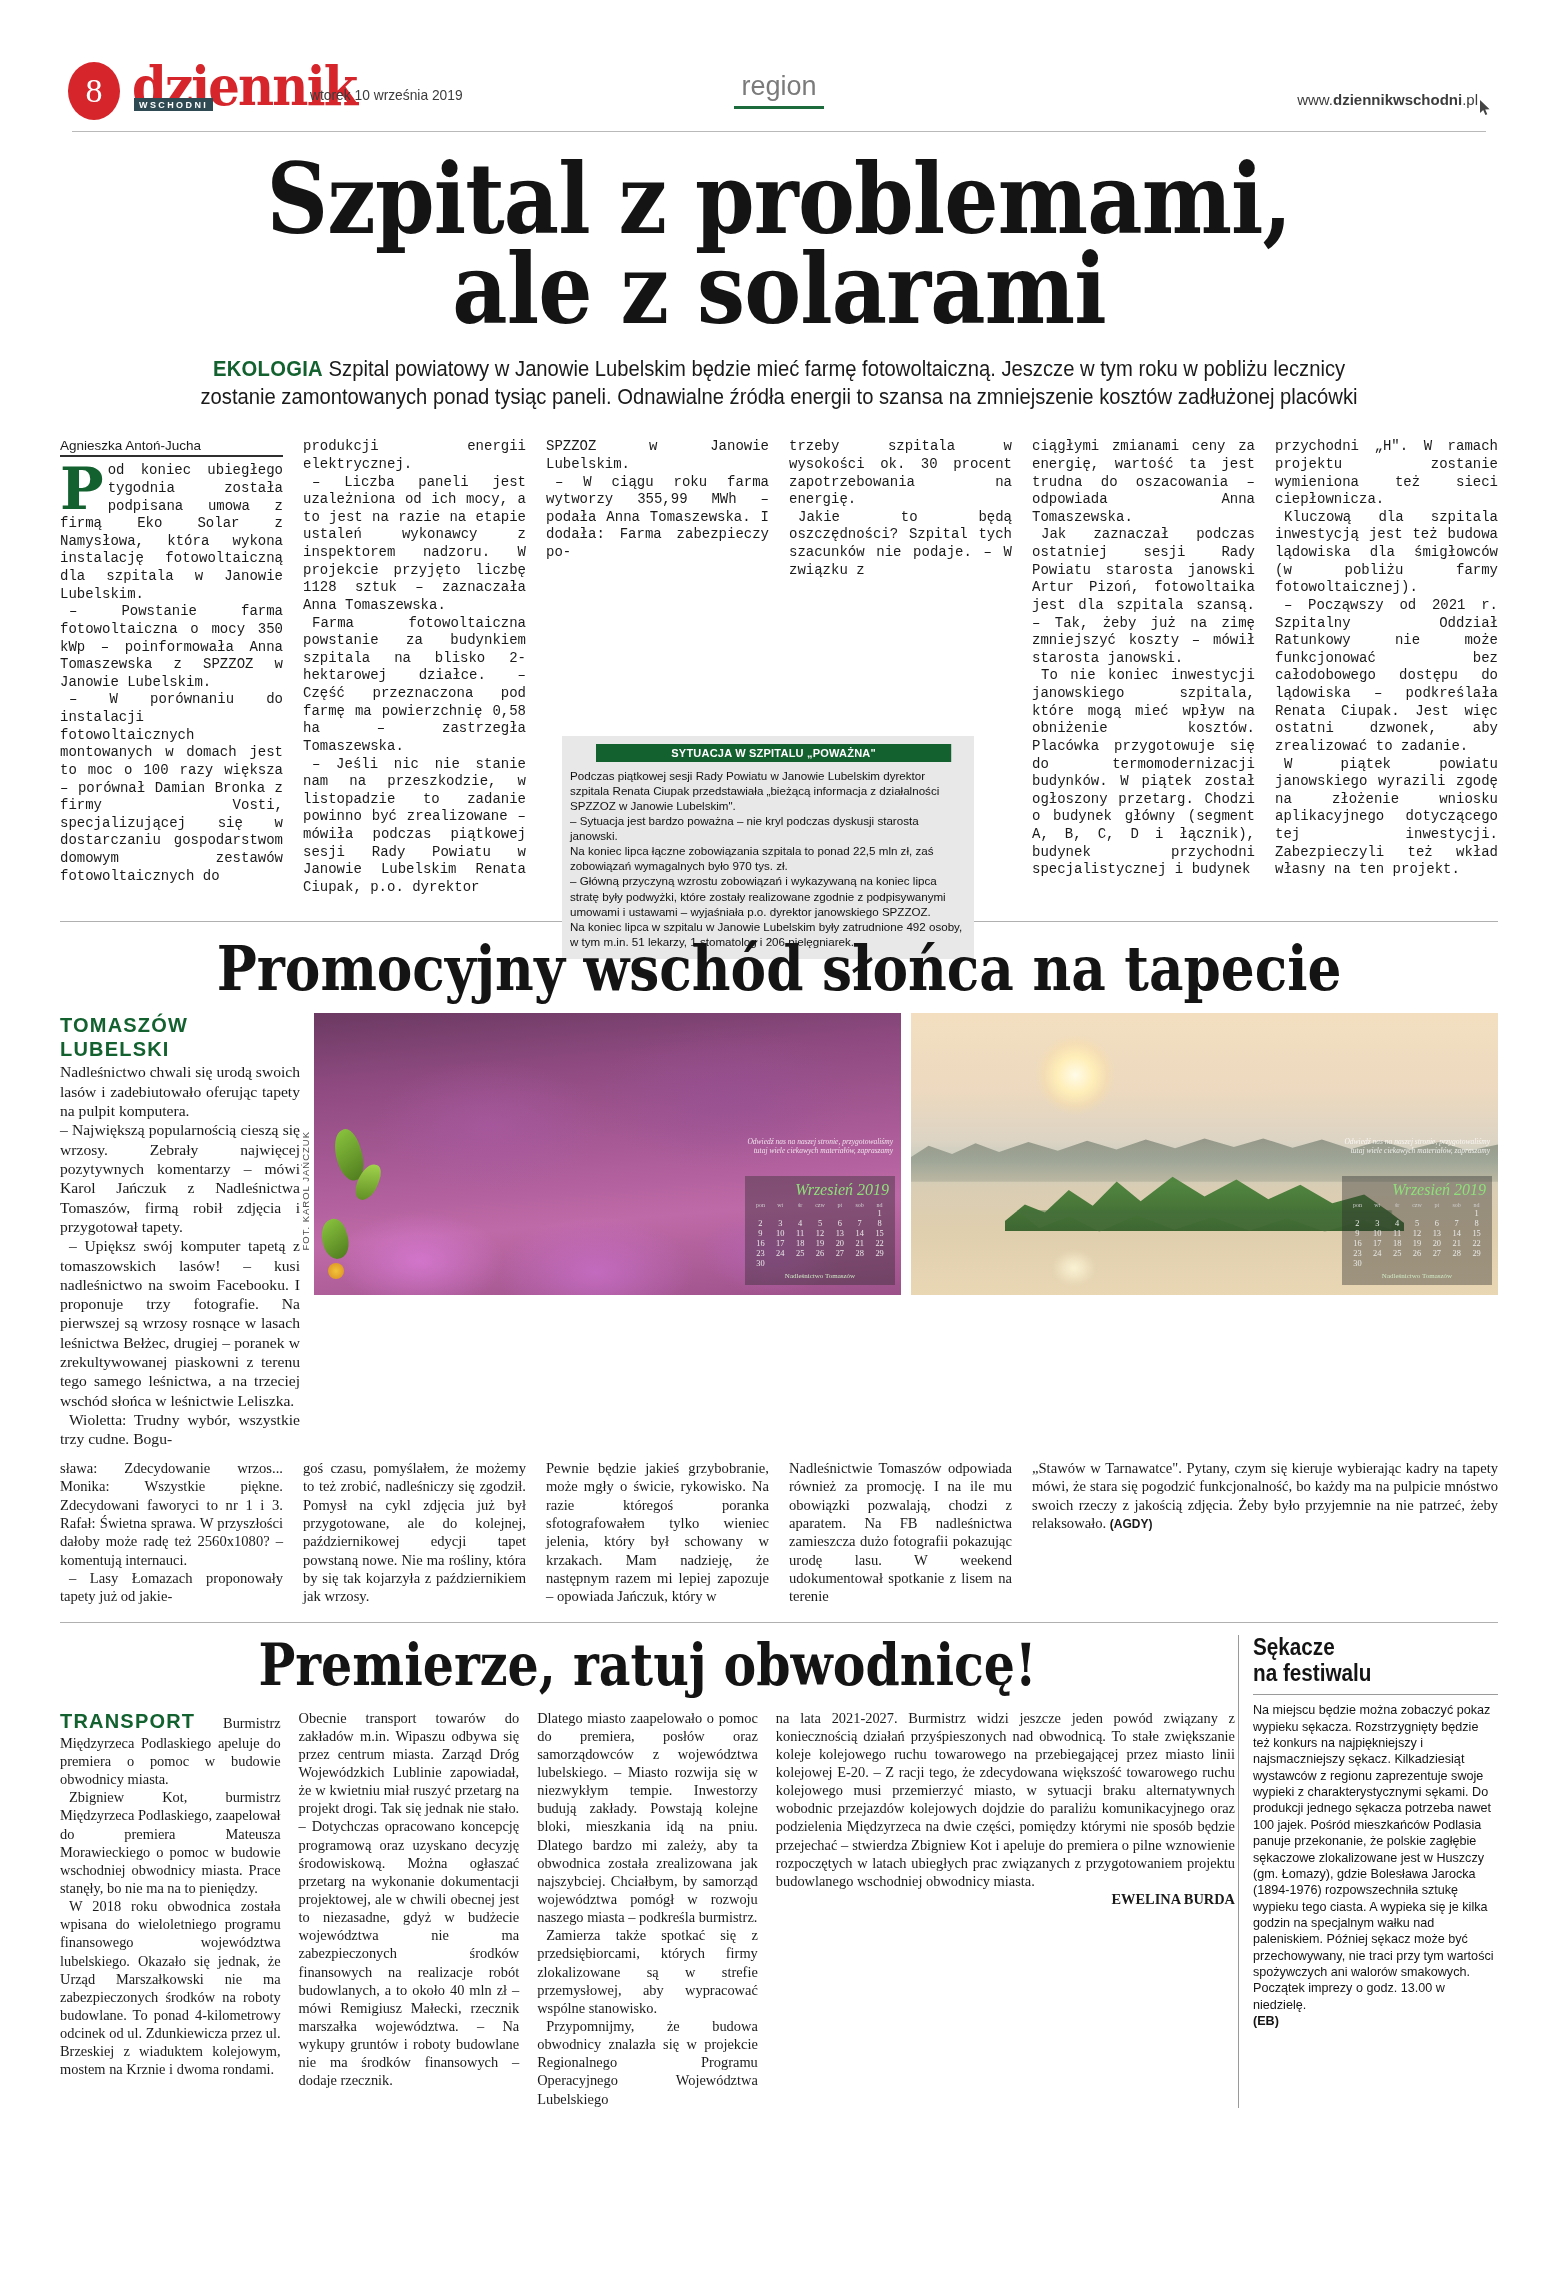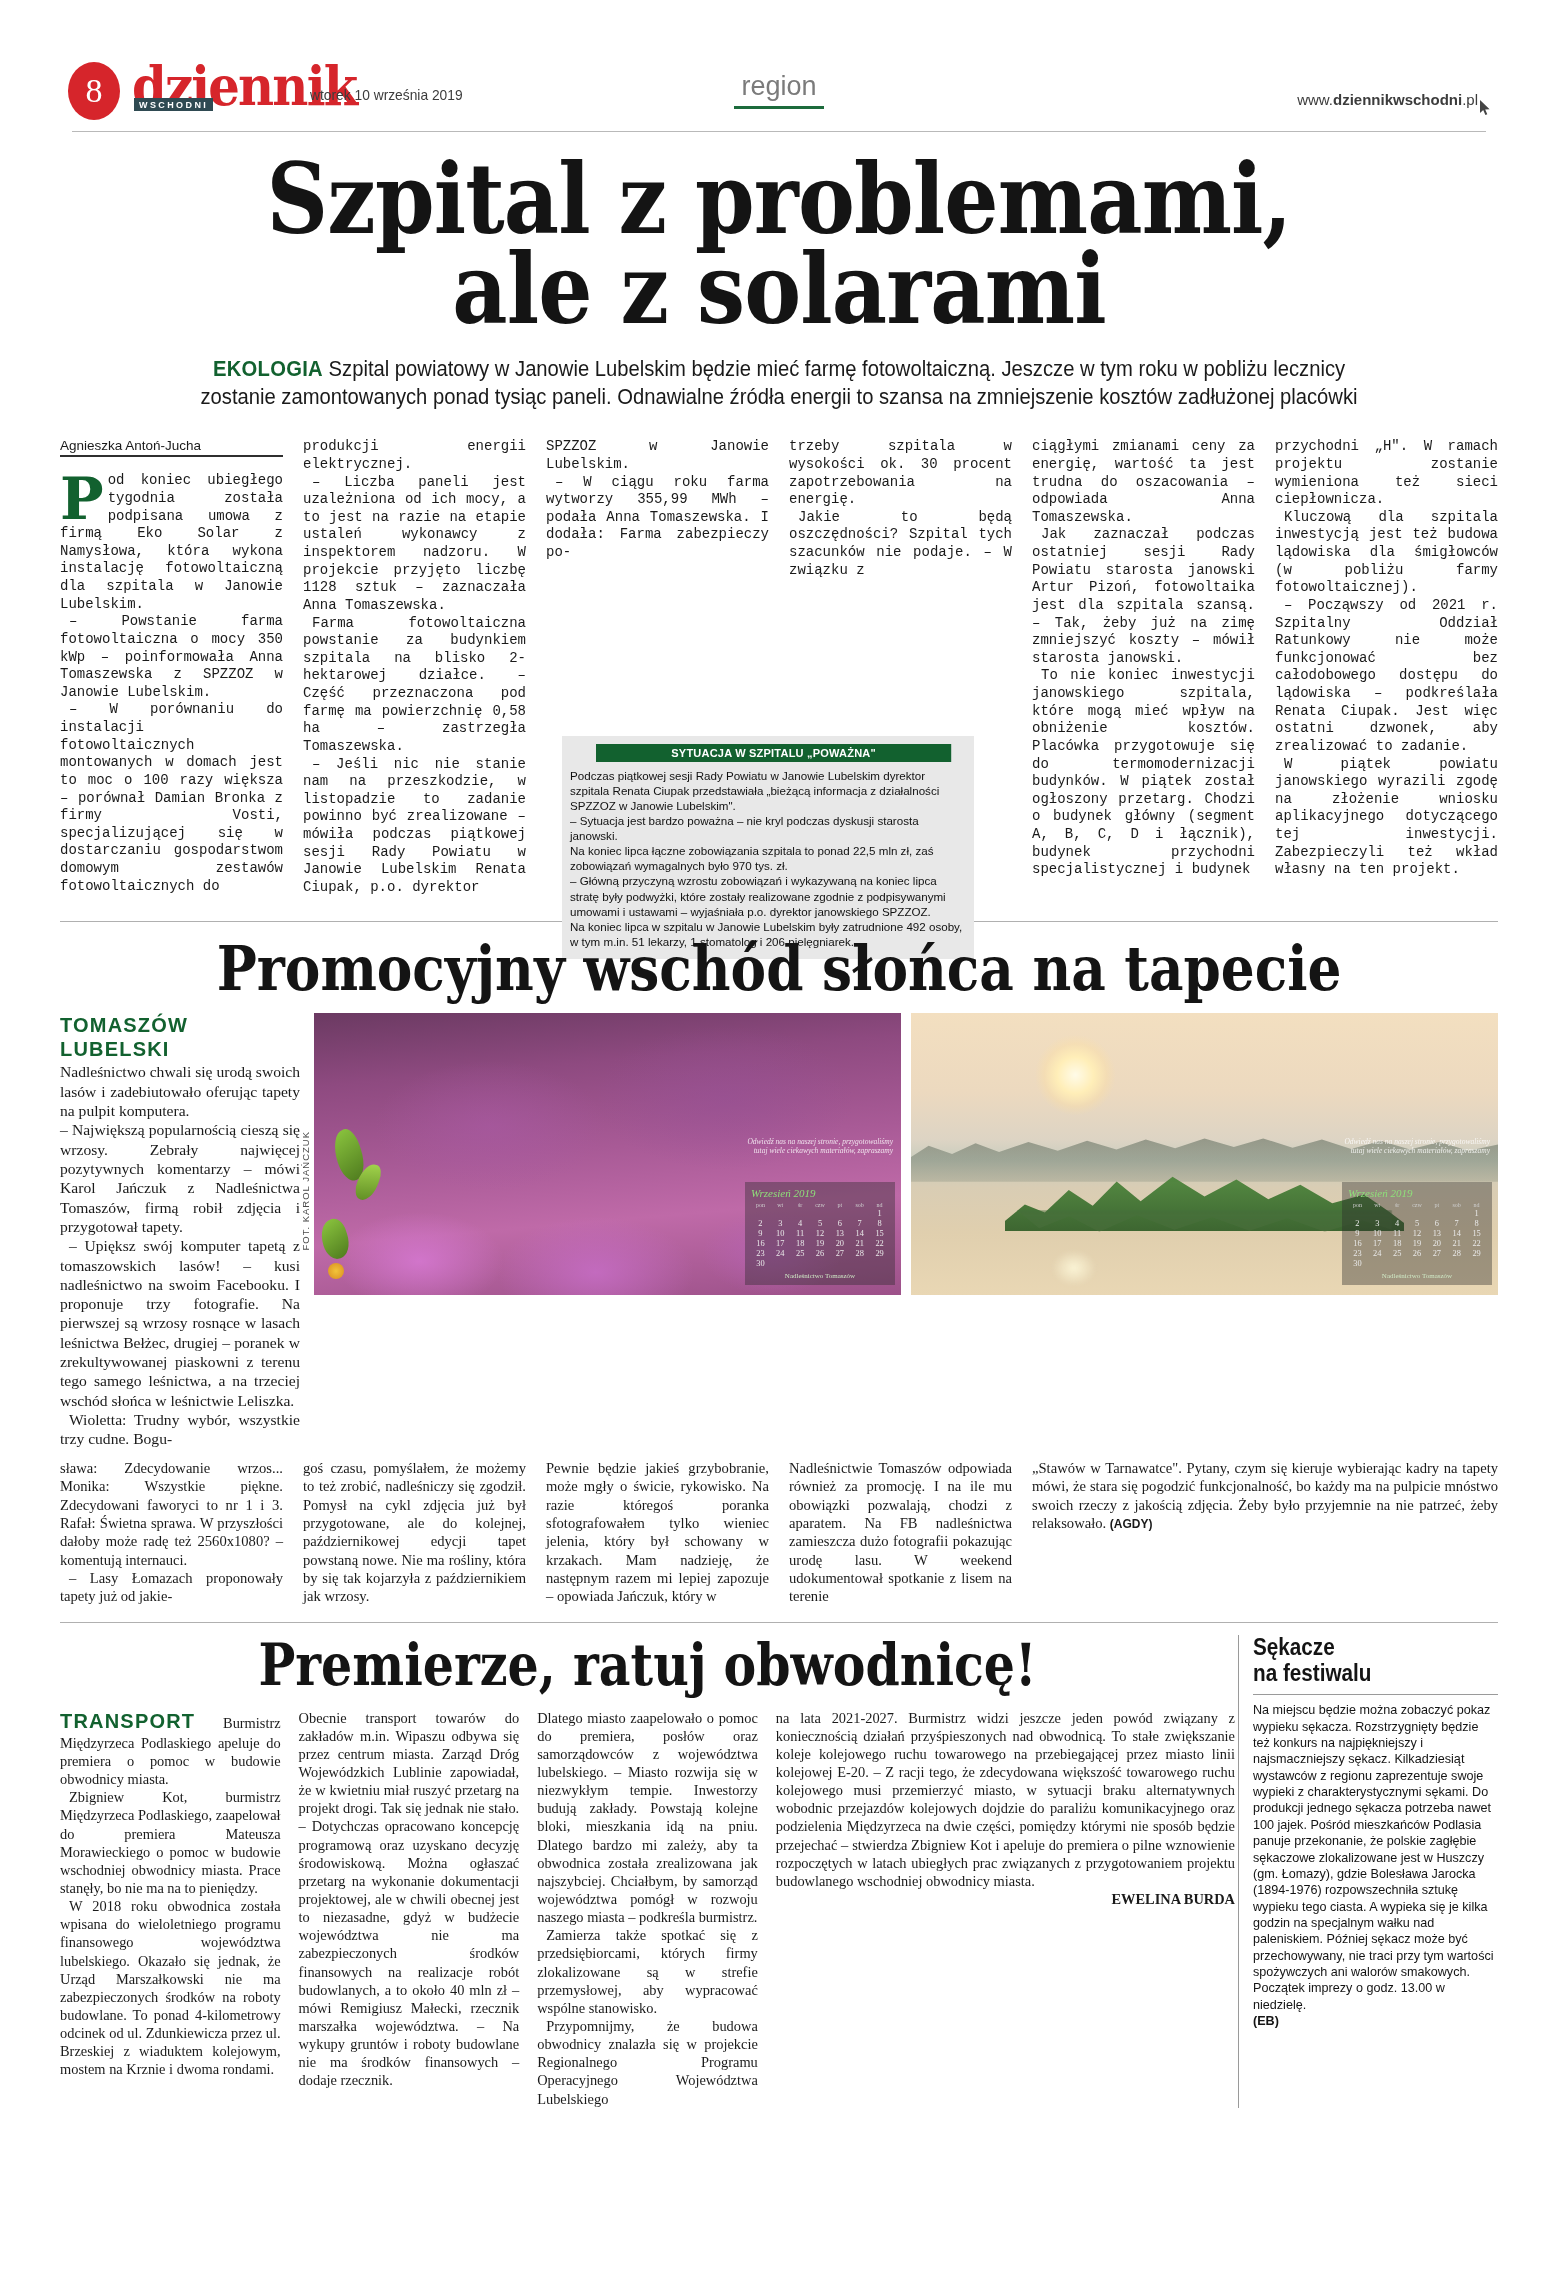"Agnieszka Antoń-Jucha" .byline { margin-bottom: 15px -> 5px }
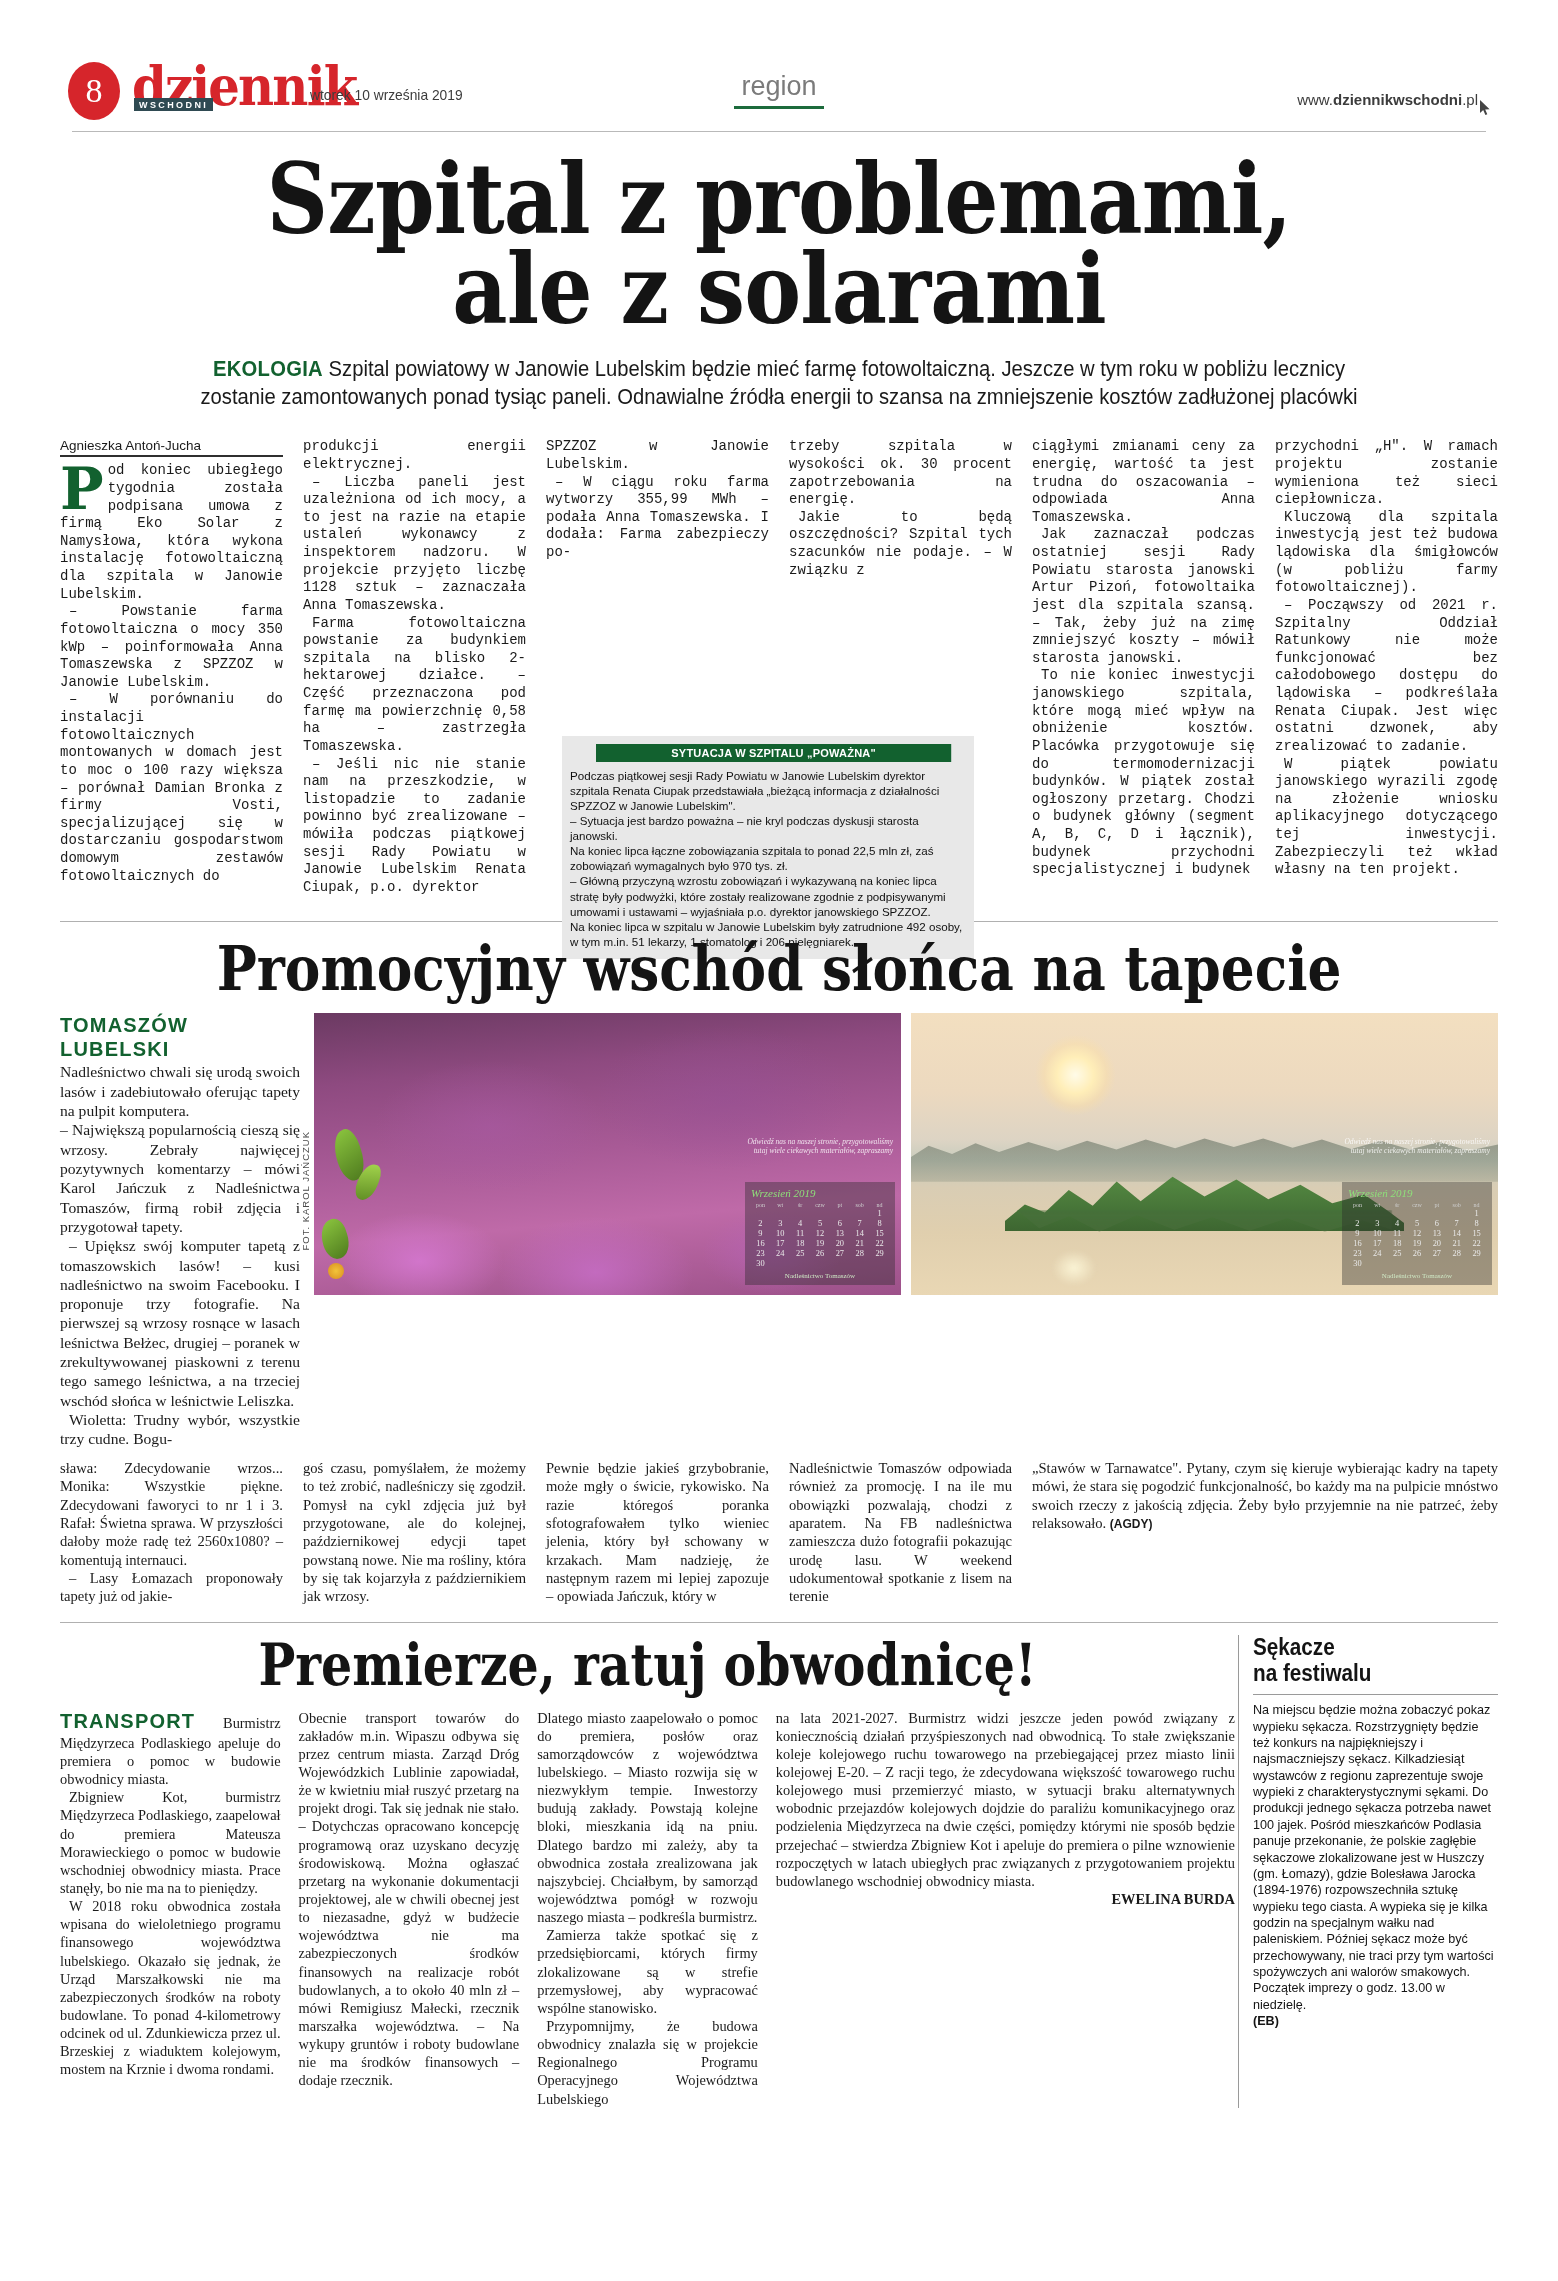"Wrzesień 2019" .cal-title { font-size: 11px -> 16px; text-align: left -> right }
